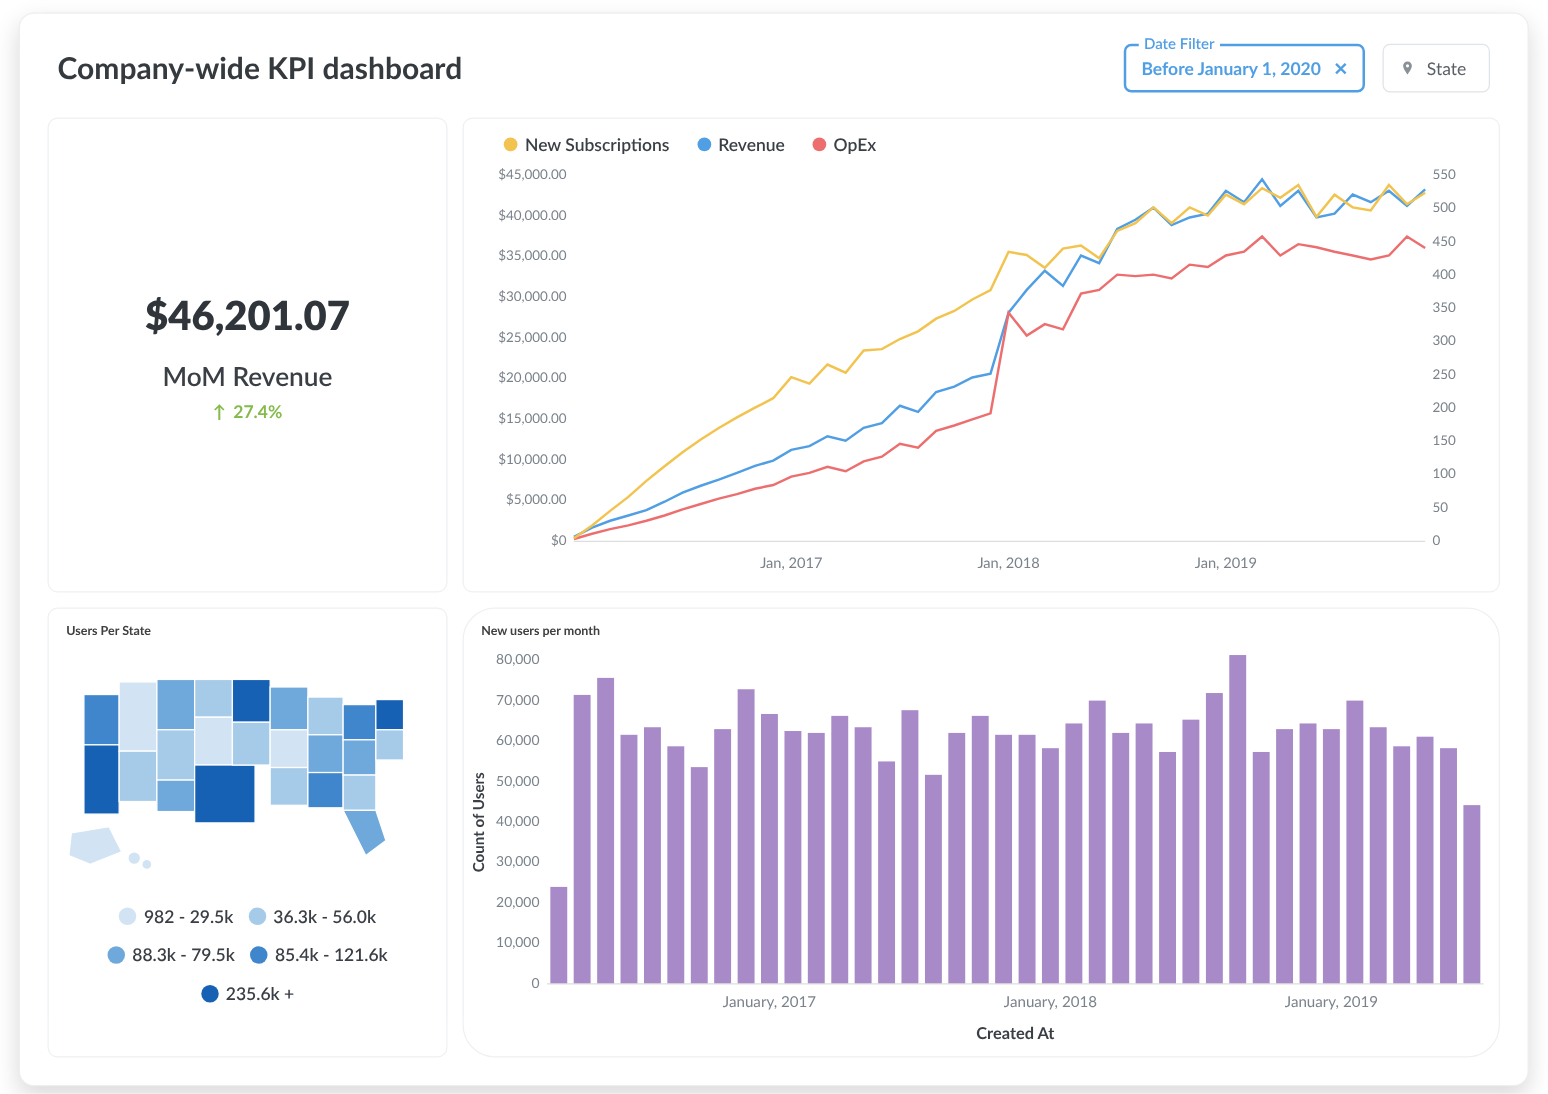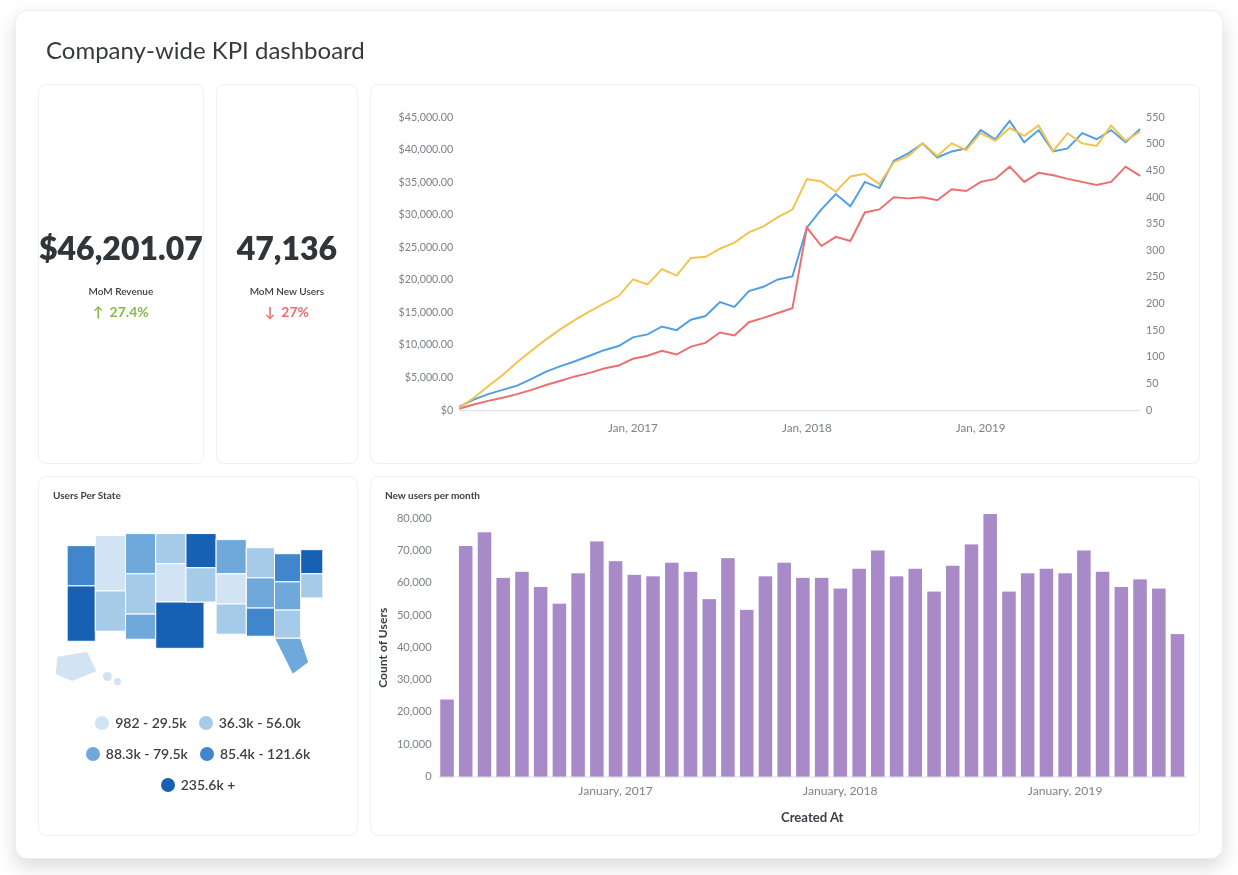"Date Filter" div.filters { html: none -> <div> <div> <span>Date Filter</span> <span>Before January 1, 2020</span> <span>✕</span> </div> <div> <svg> <path></path> </svg> <span>State</span> </div> </div> }
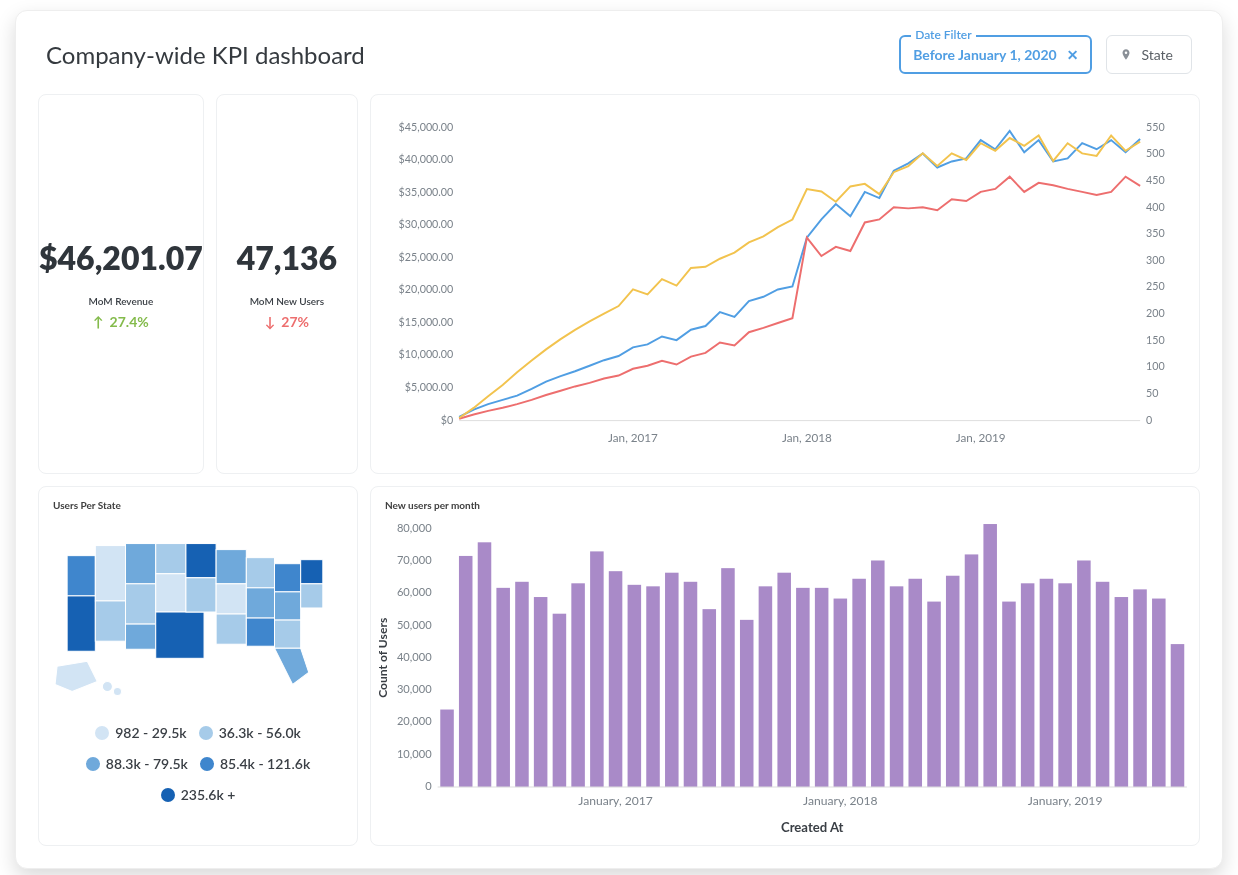"Company-wide KPI dashboard" .title { font-weight: 400 -> 700 }
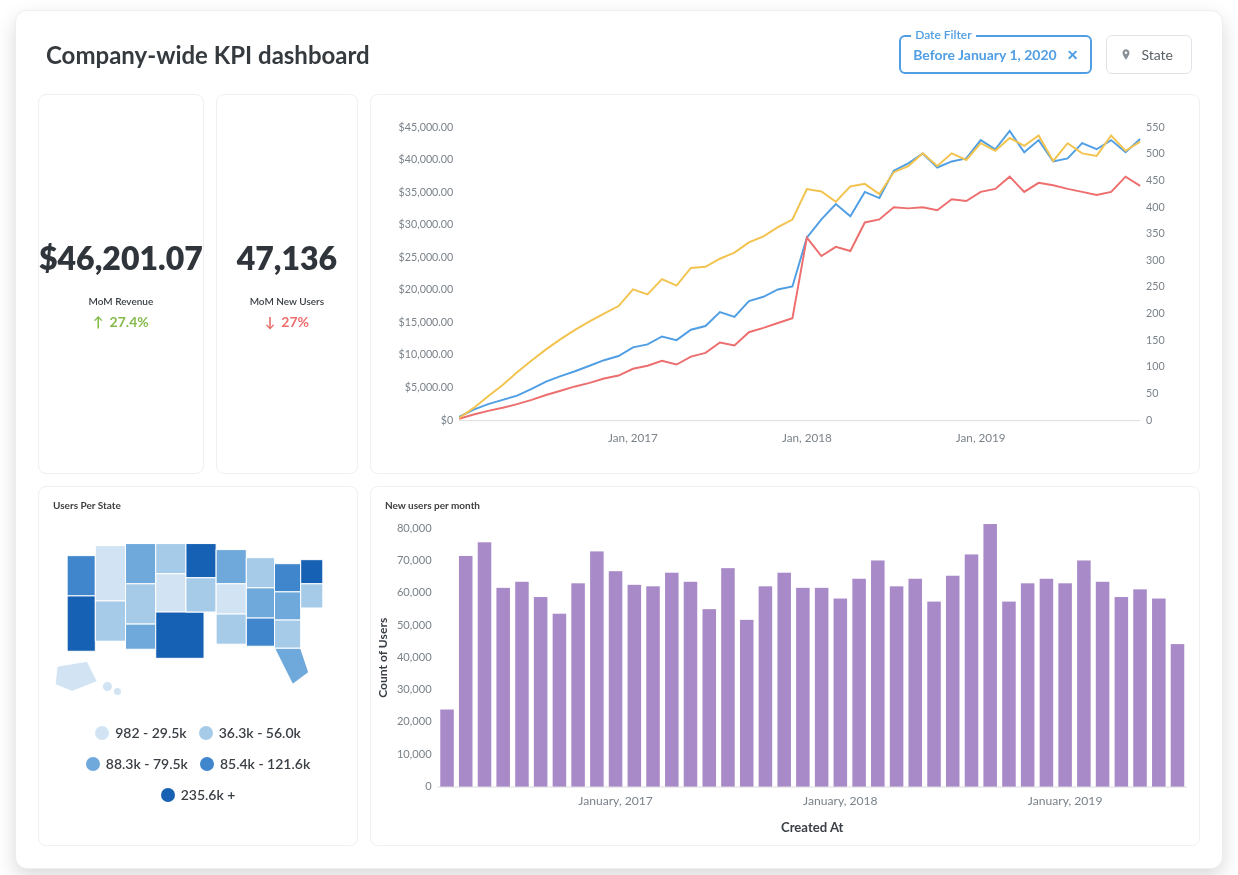"New Subscriptions" div.legend-row { html: none -> <div> <span><span></span><span>New Subscriptions</span></span> <span><span></span><span>Revenue</span></span> <span><span></span><span>OpEx</span></span> </div> }
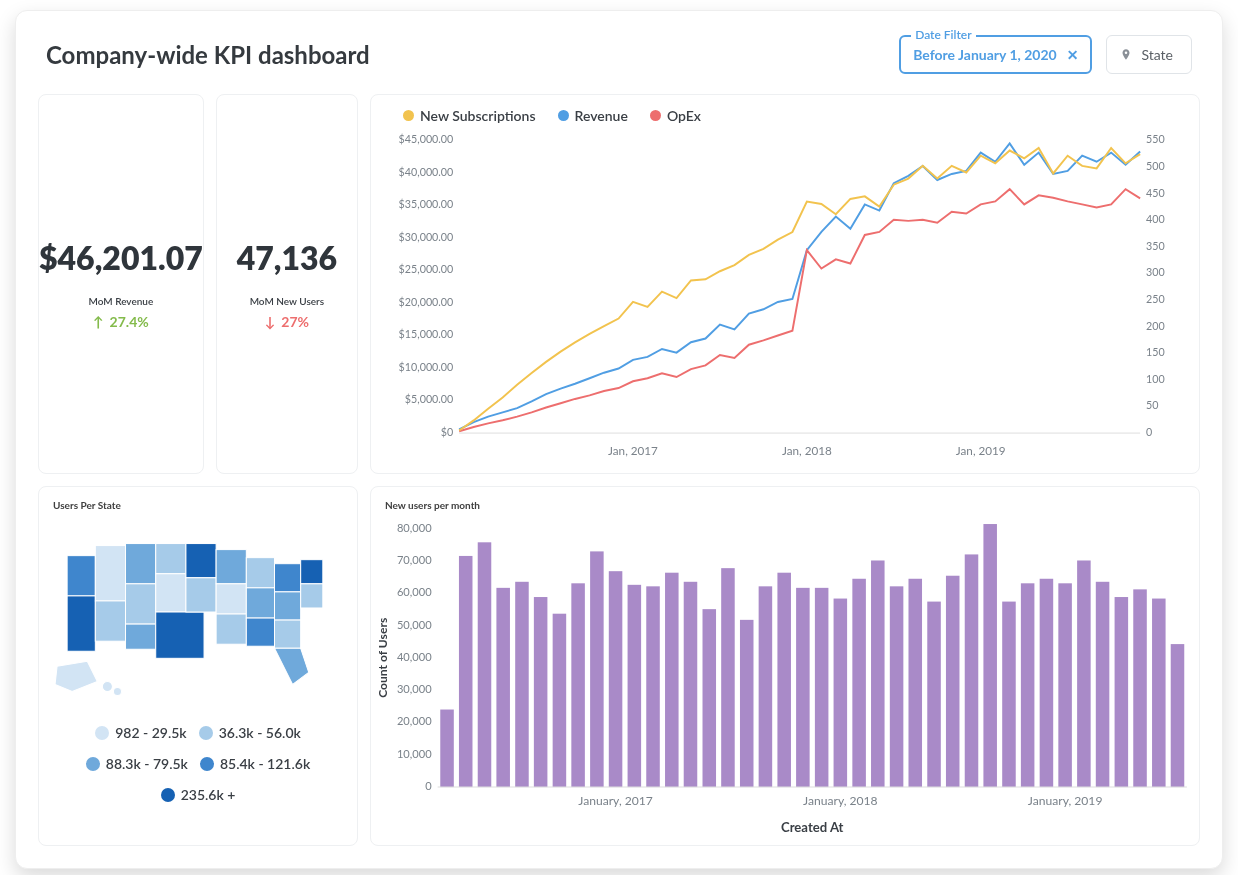"$46,201.07" .kpi-col { flex-direction: row -> column }
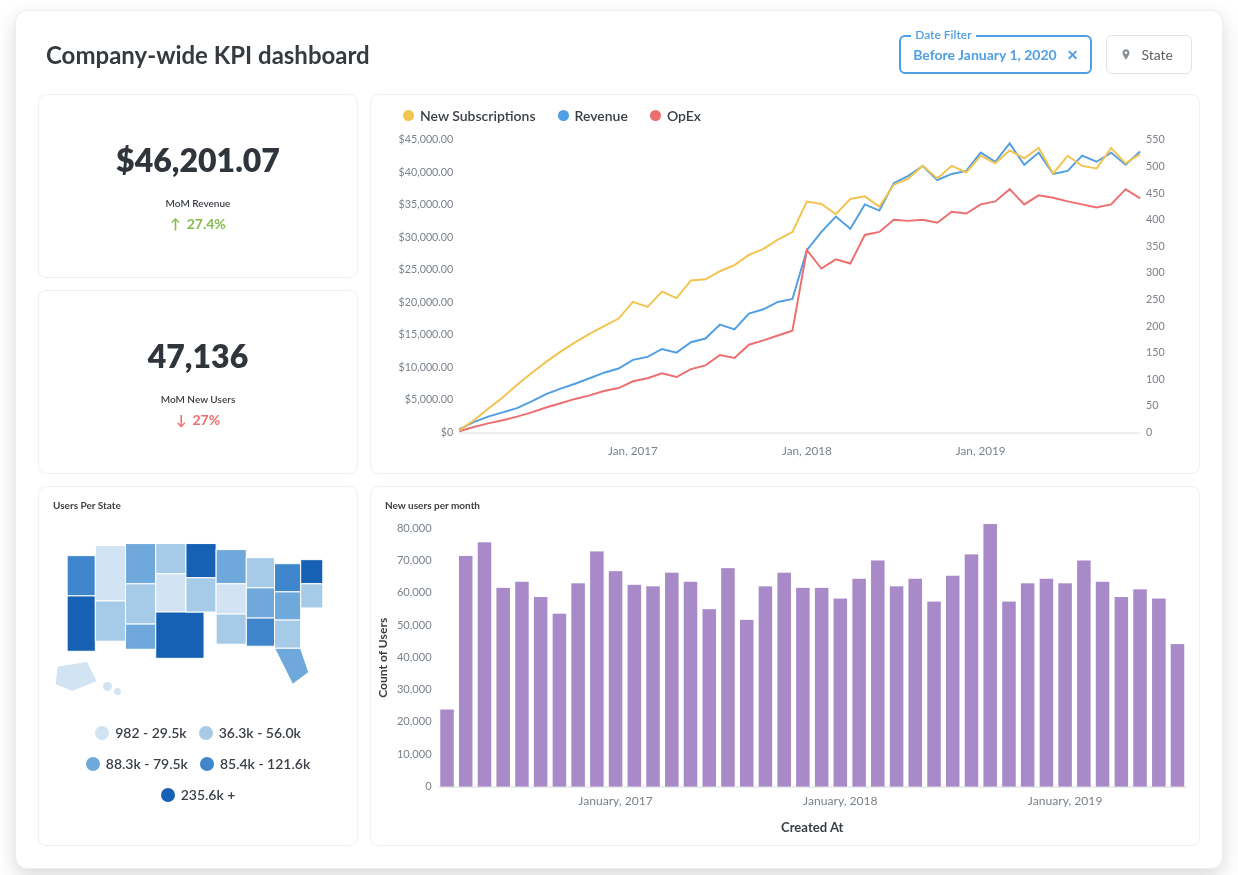"MoM Revenue" .kpi .label { font-size: 10px -> 21px }
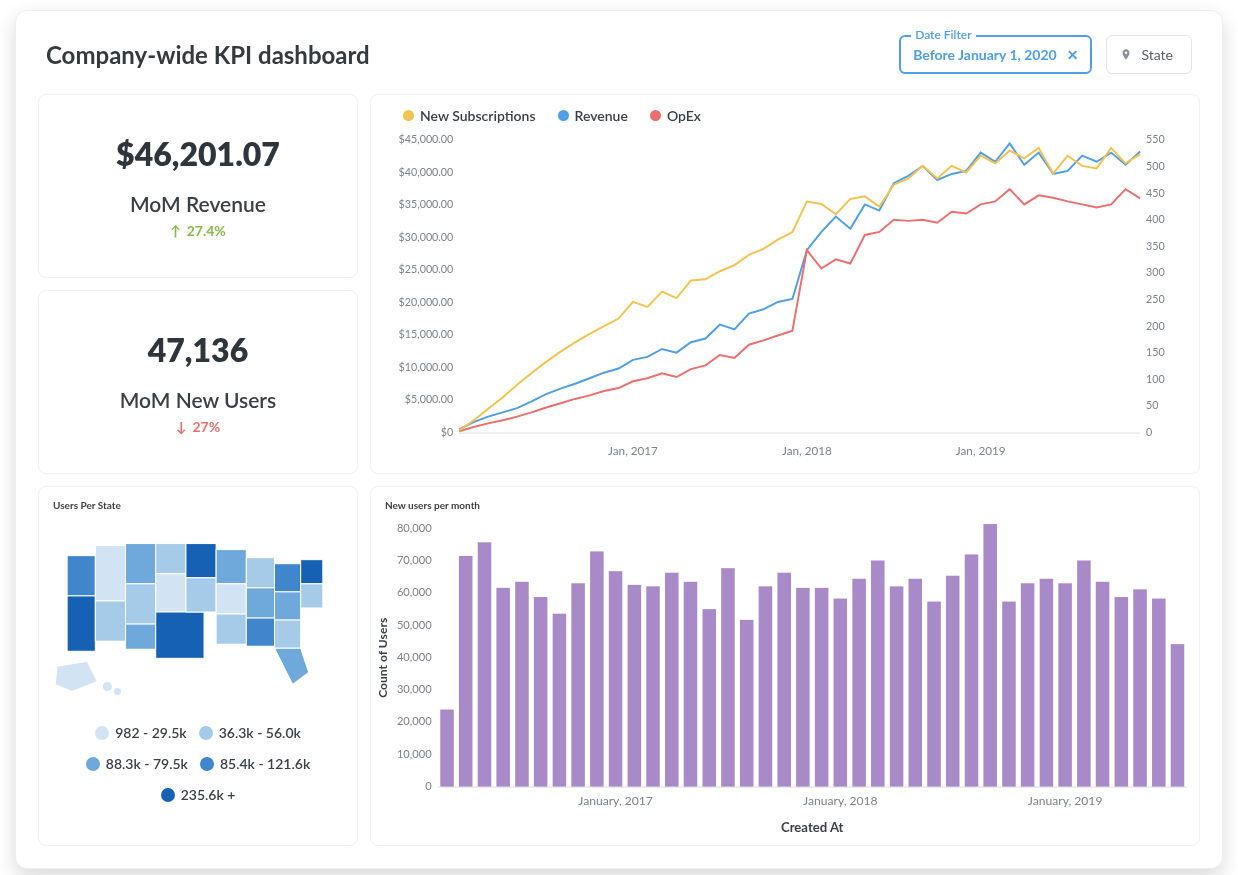"47,136" div.panel { html: <div> <div>47,136</div> <div>MoM New Users</div> <div> <span>↓</span> <span>27%</span> </div> </div> -> none }
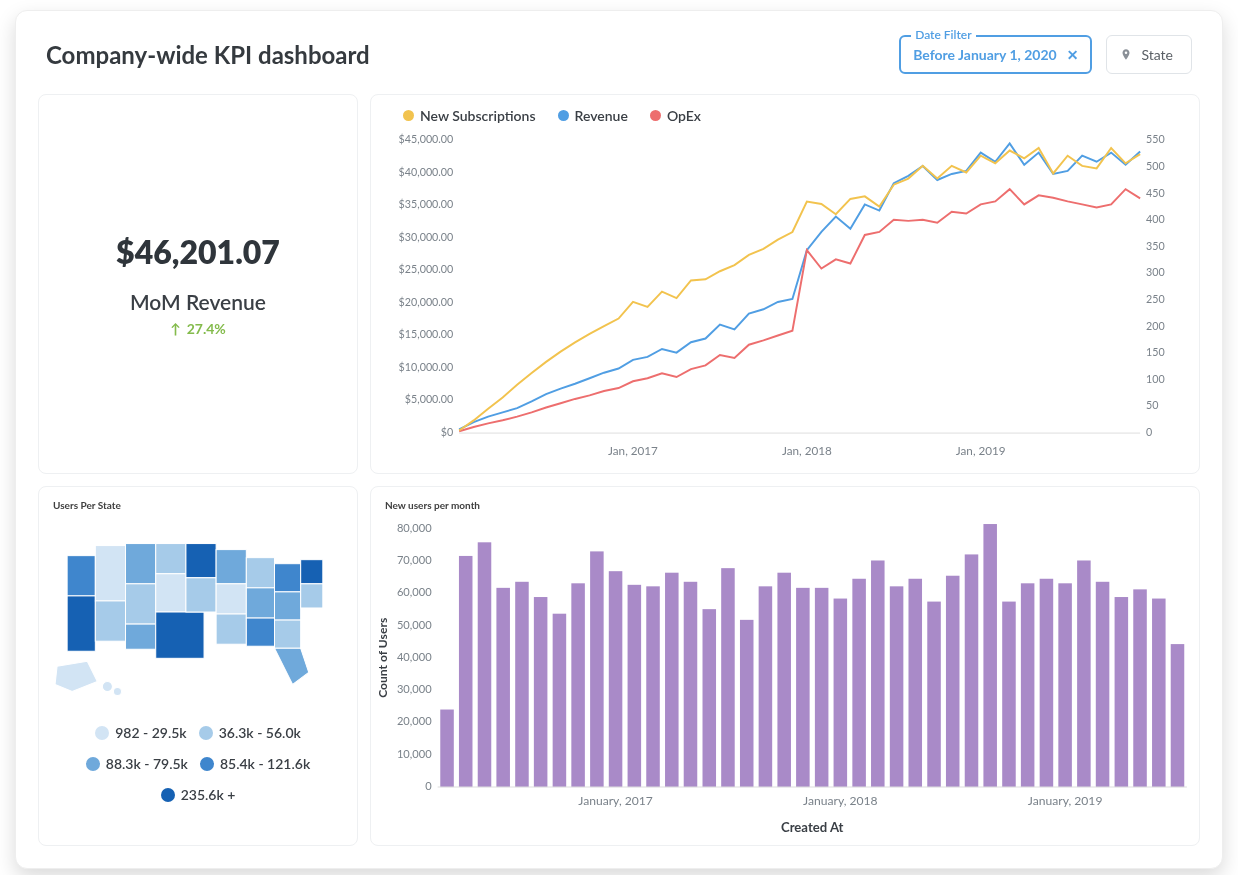"New users per month" div.panel { border-radius: none -> 26px }
